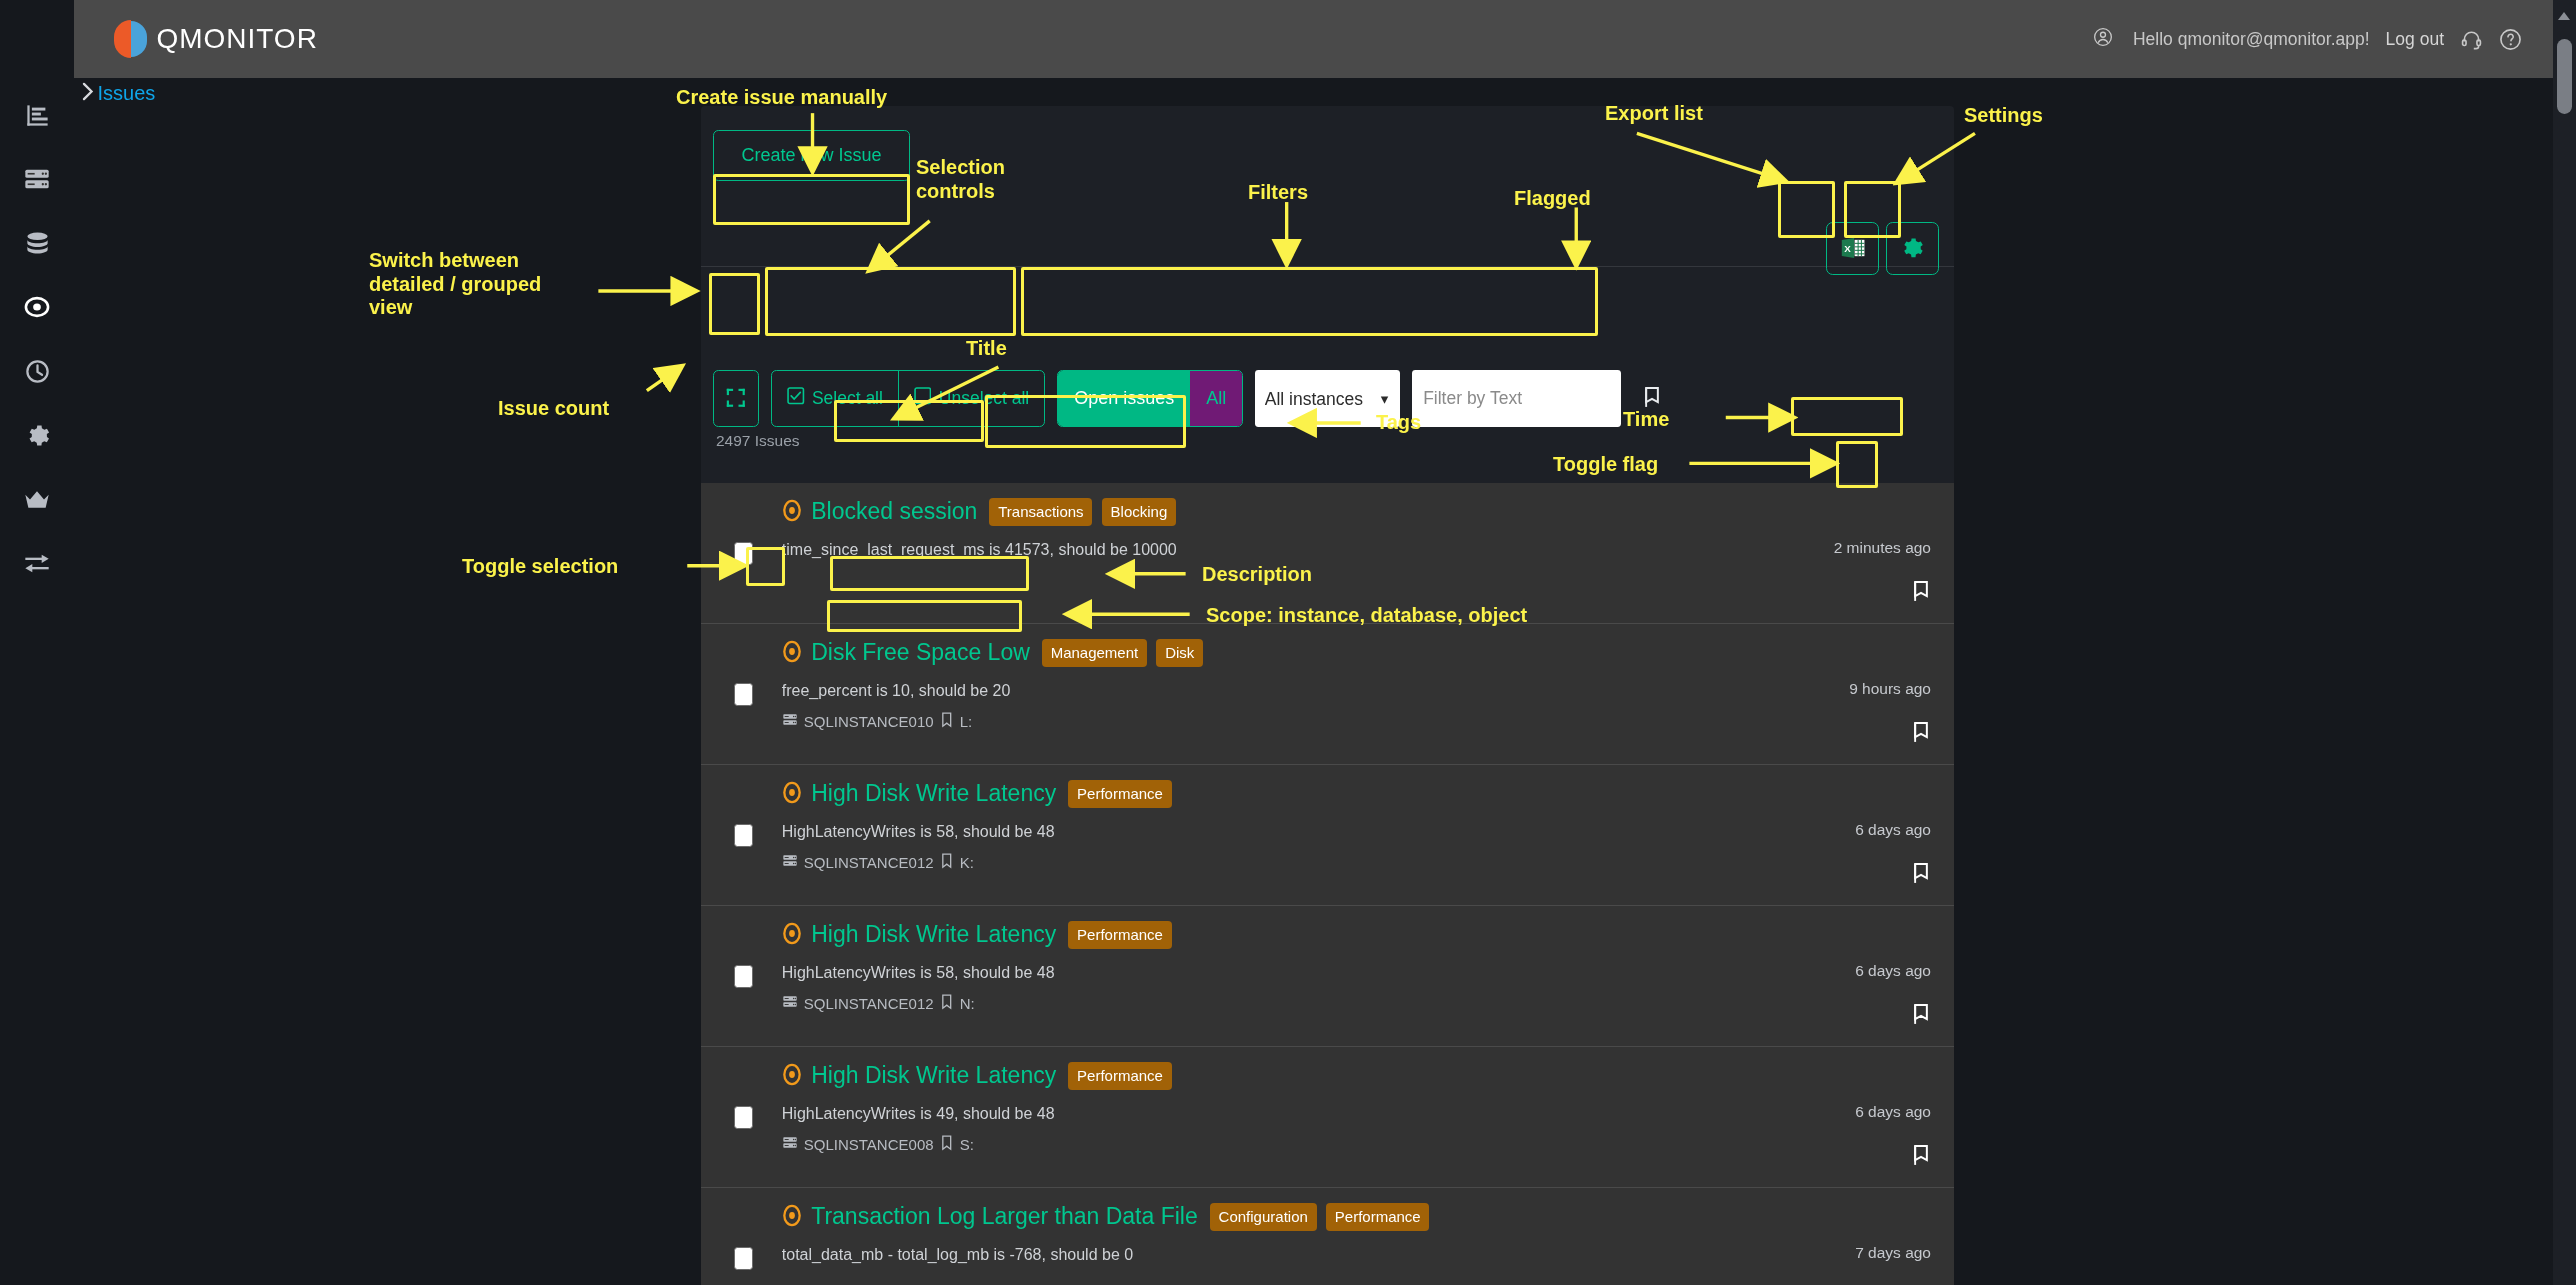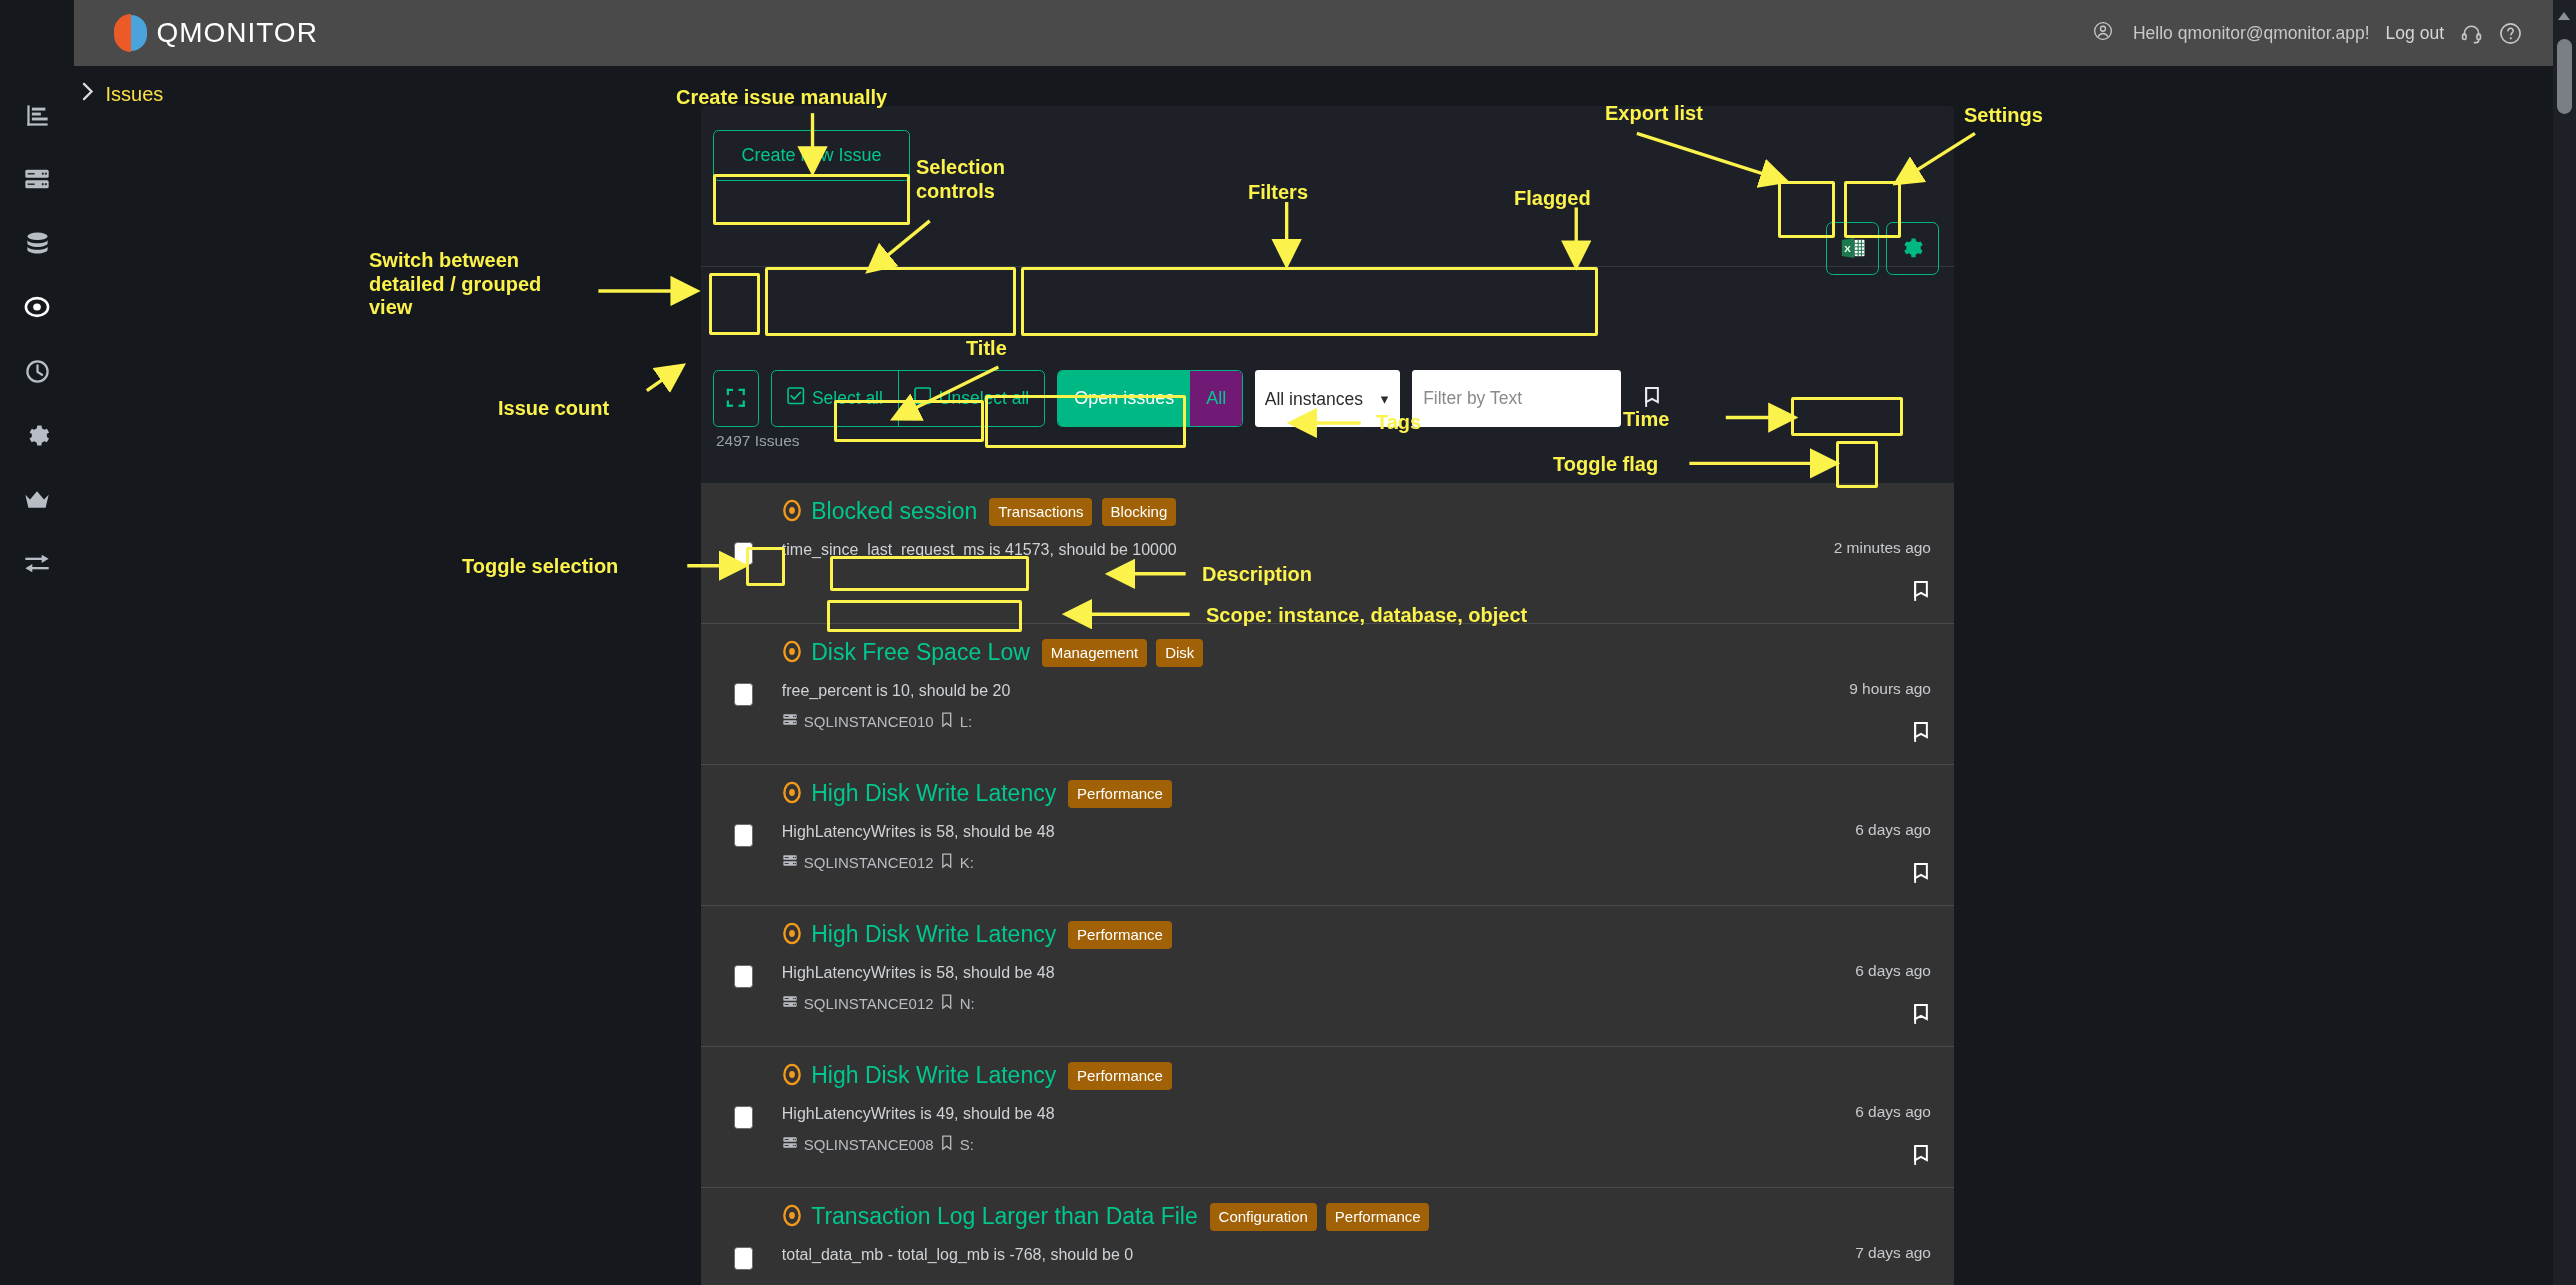"QMONITOR" .topbar { height: 66px -> 78px }
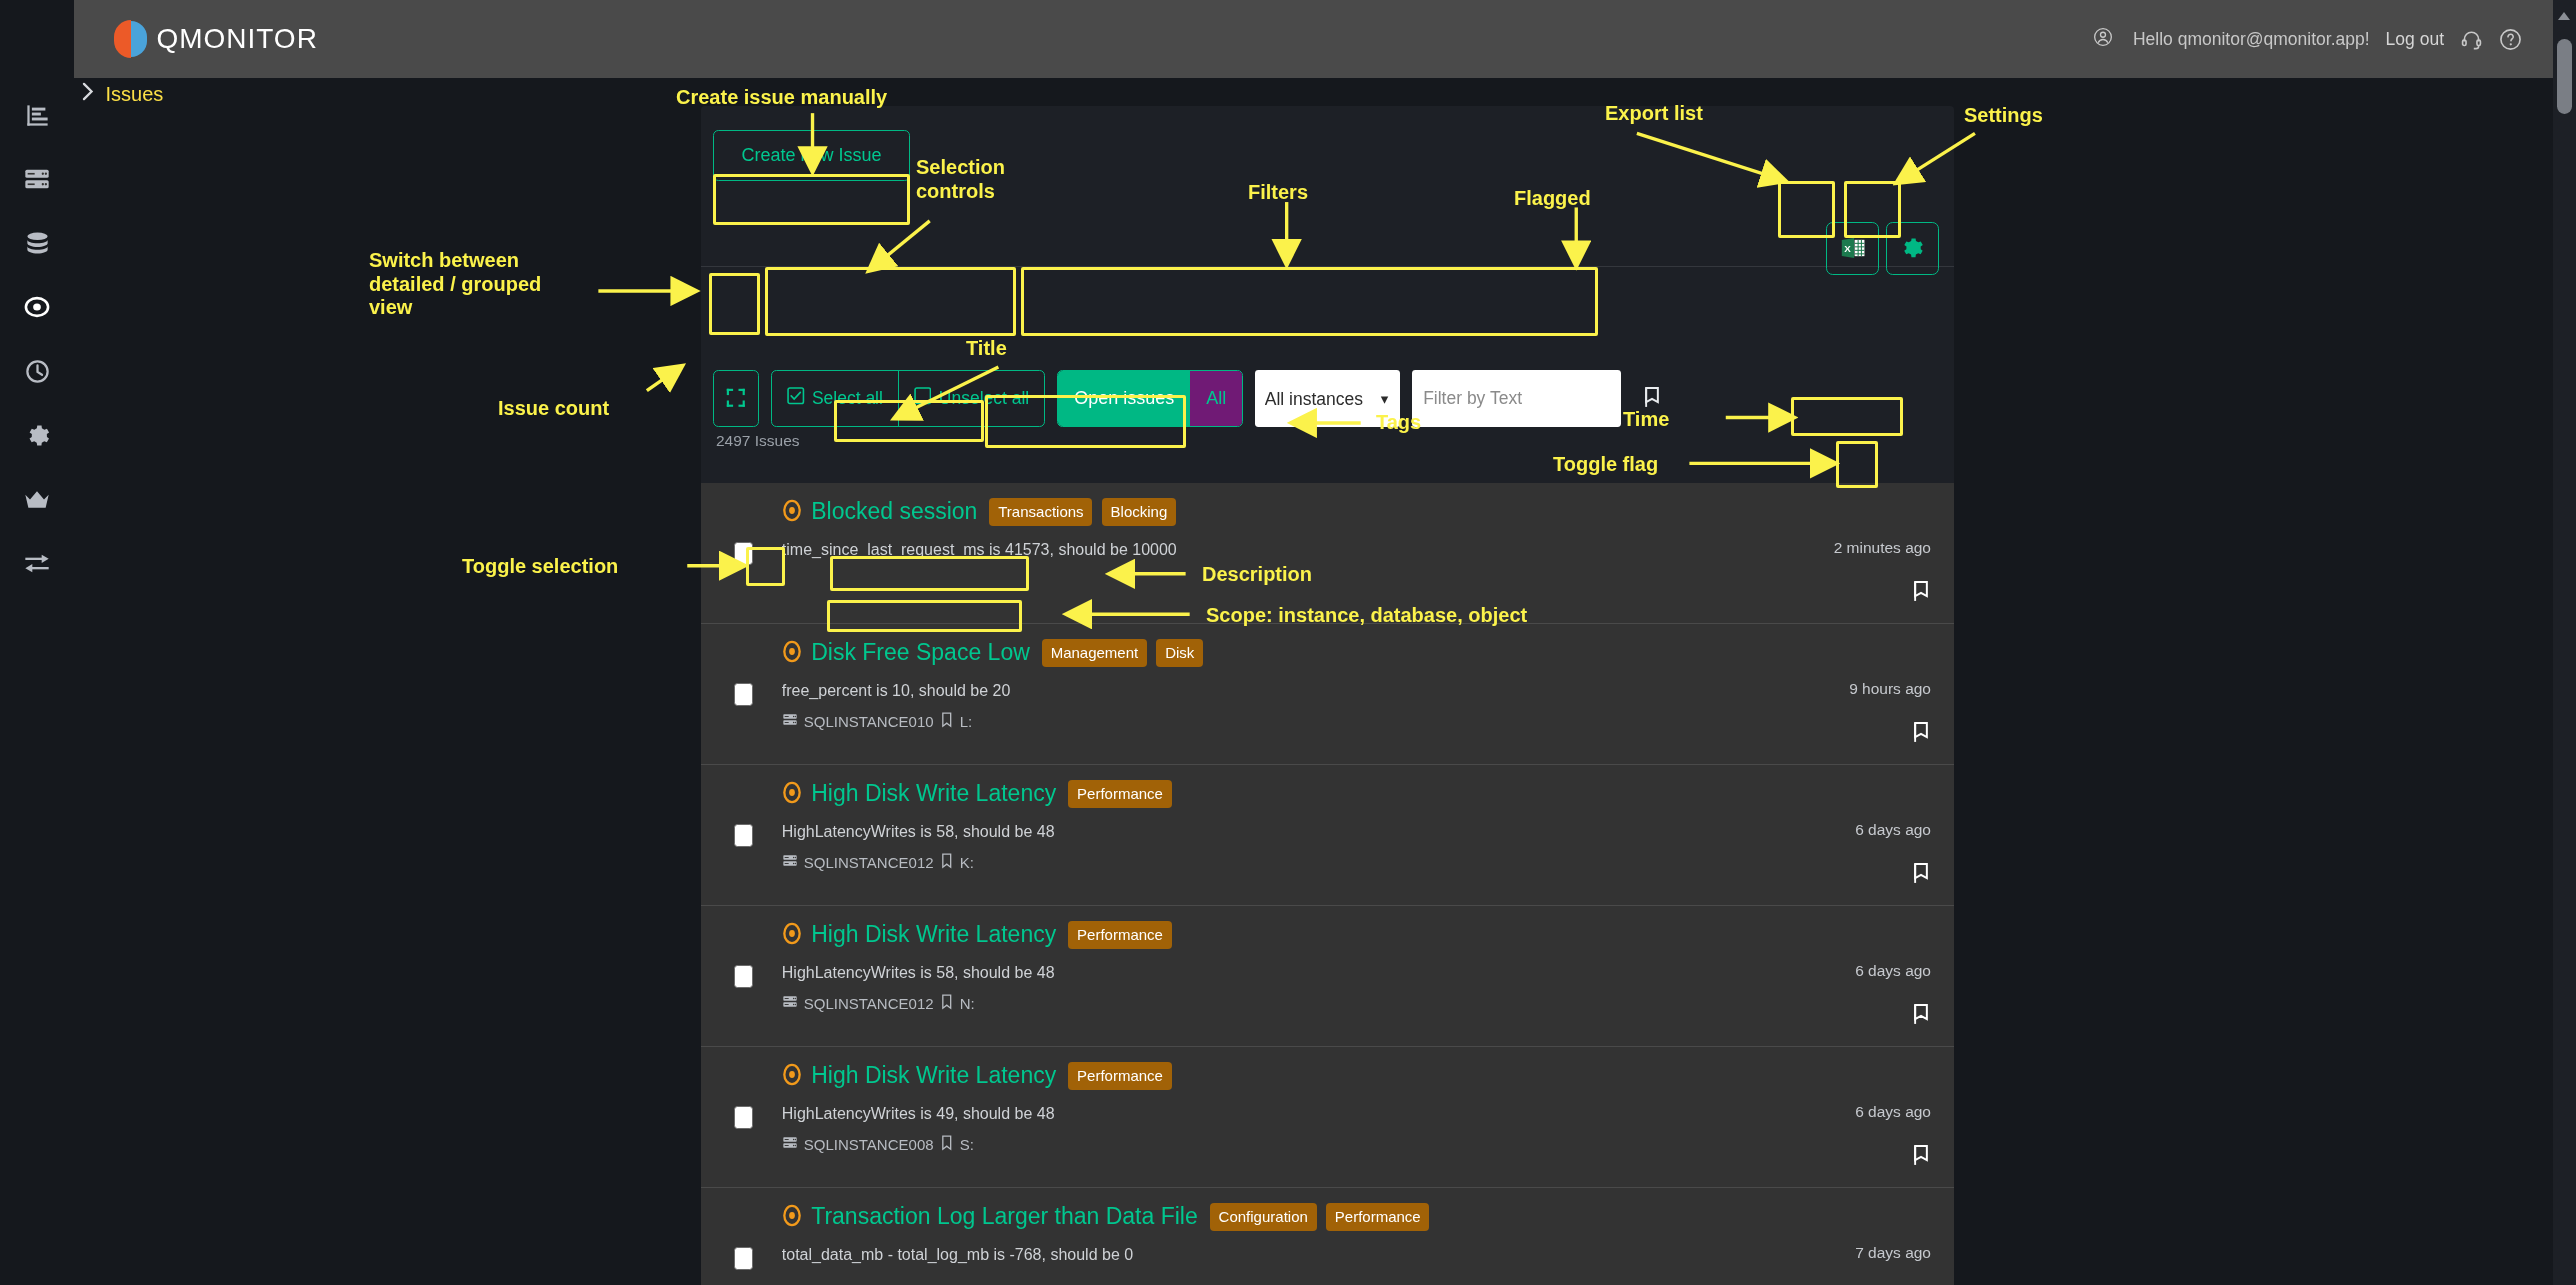"Issues" .breadcrumb { align-items: center -> none; color: #fde047 -> #0ea5e9; gap: 11px -> 3px }
